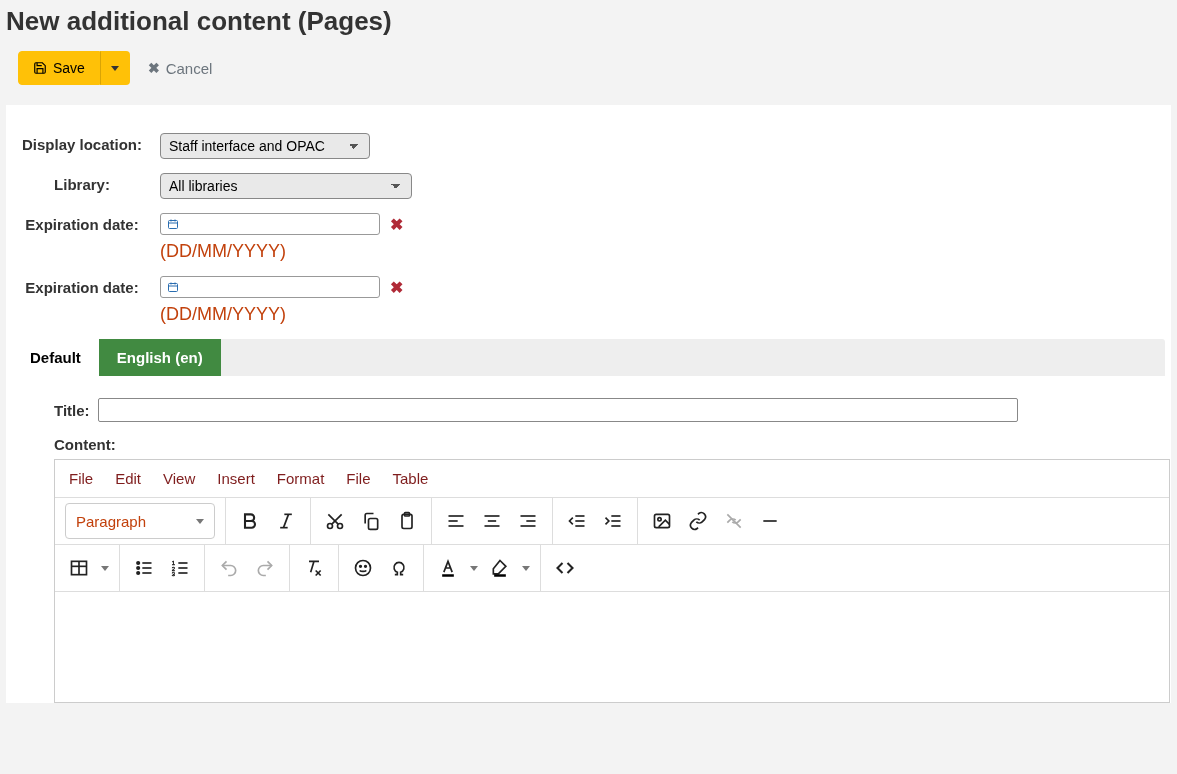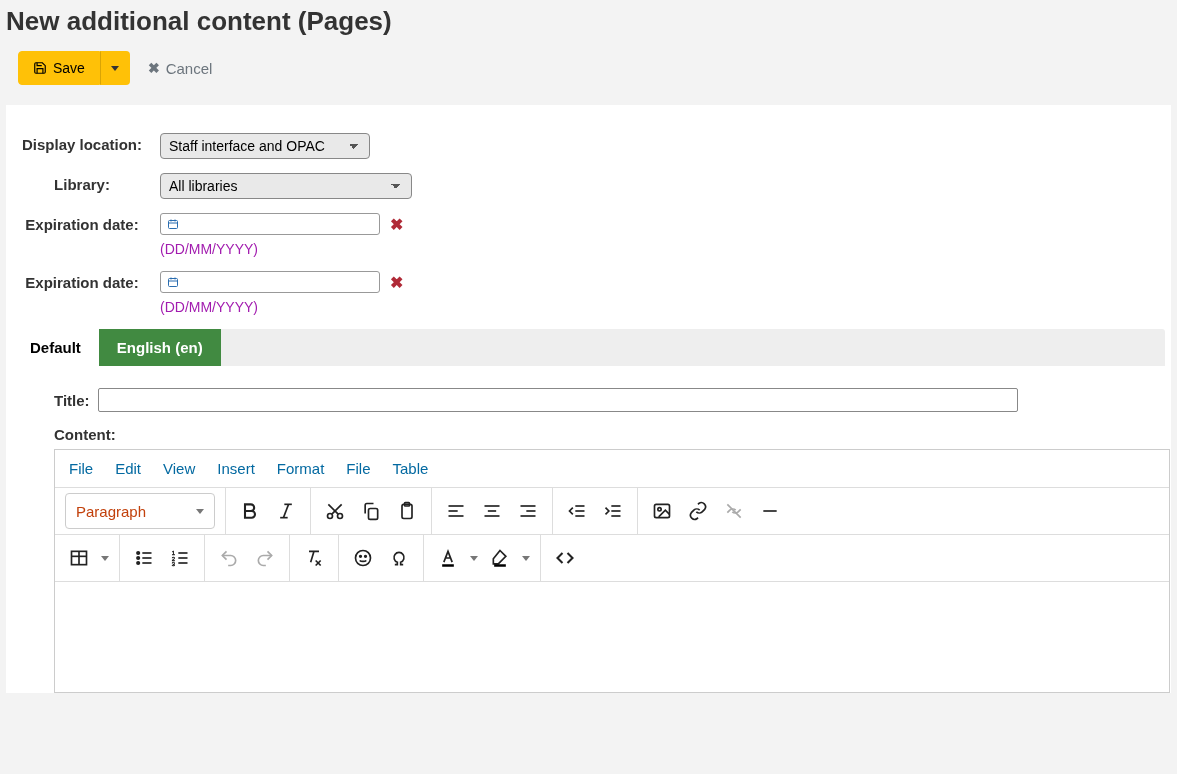"(DD/MM/YYYY)" .date-hint { color: #a21caf -> #c2410c; font-size: 14px -> 18px }
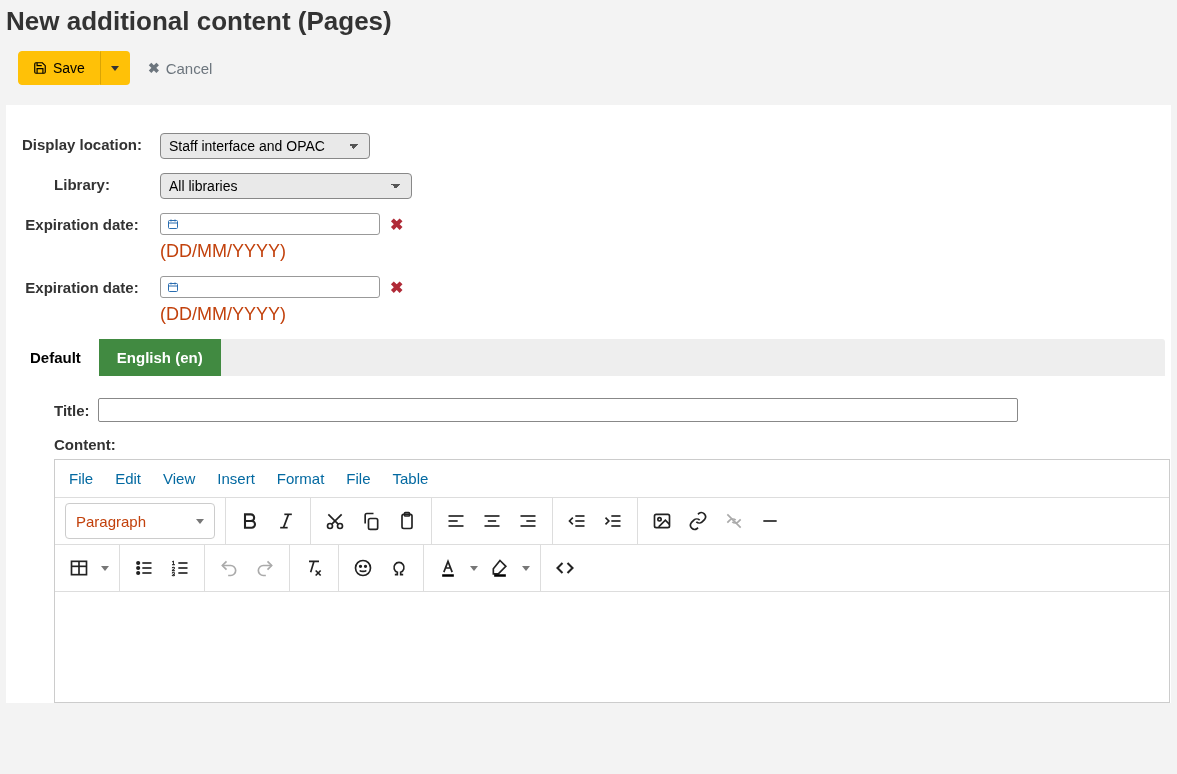"File" .menubar { color: #0369a1 -> #7f1d1d }
